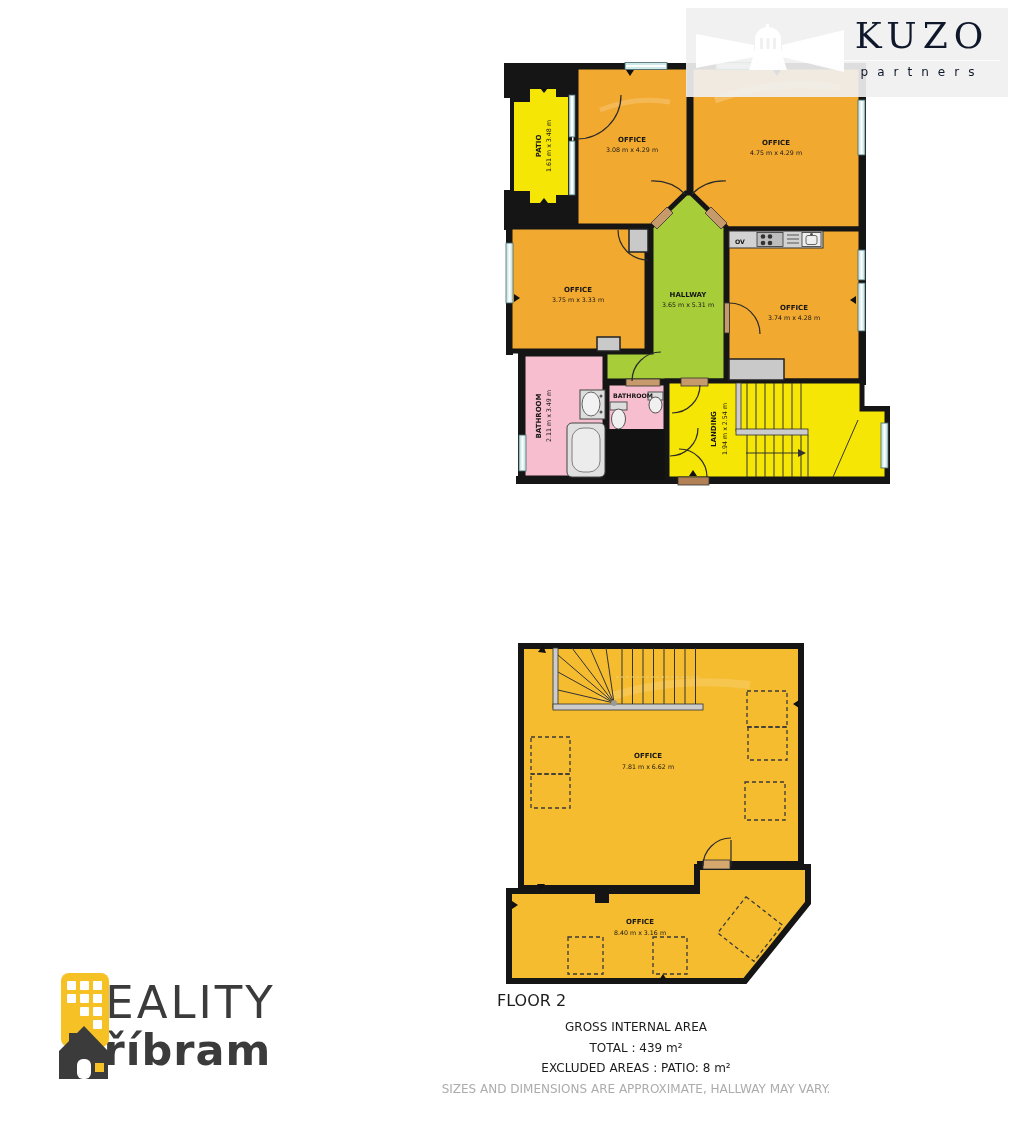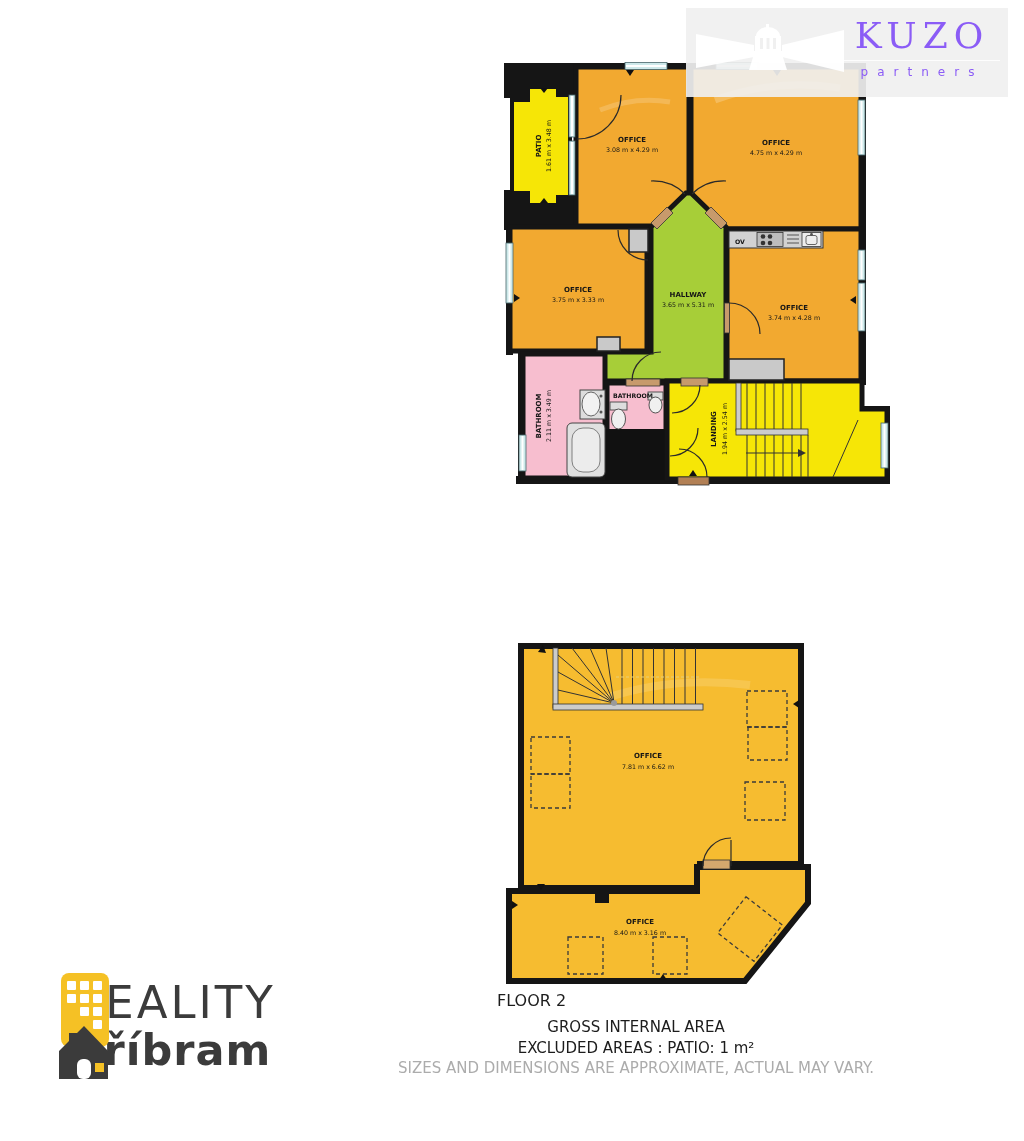"partners" .kuzo-text { color: #8b5cf6 -> #0f172a }
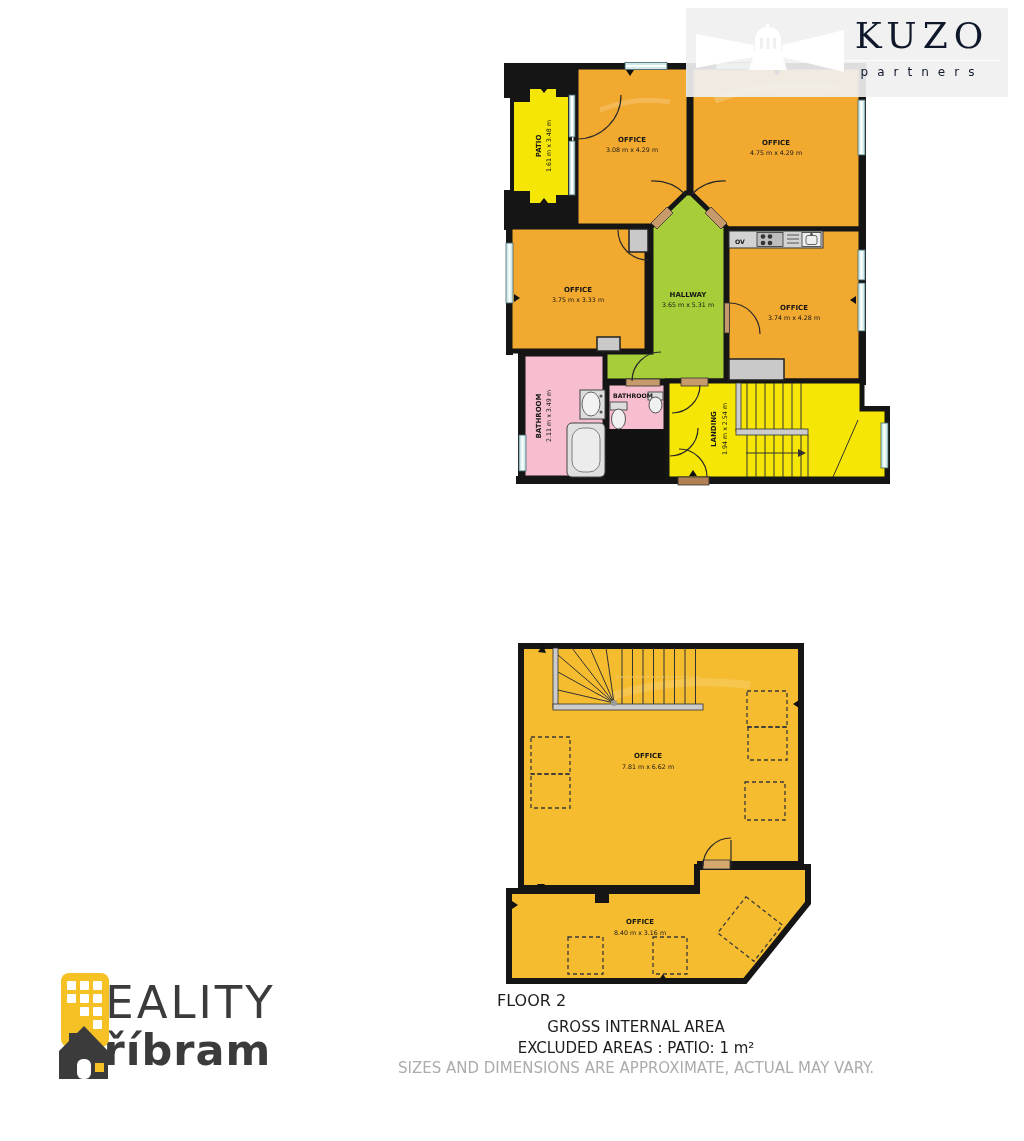"GROSS INTERNAL AREA" .summary { font-size: 15px -> 12px }
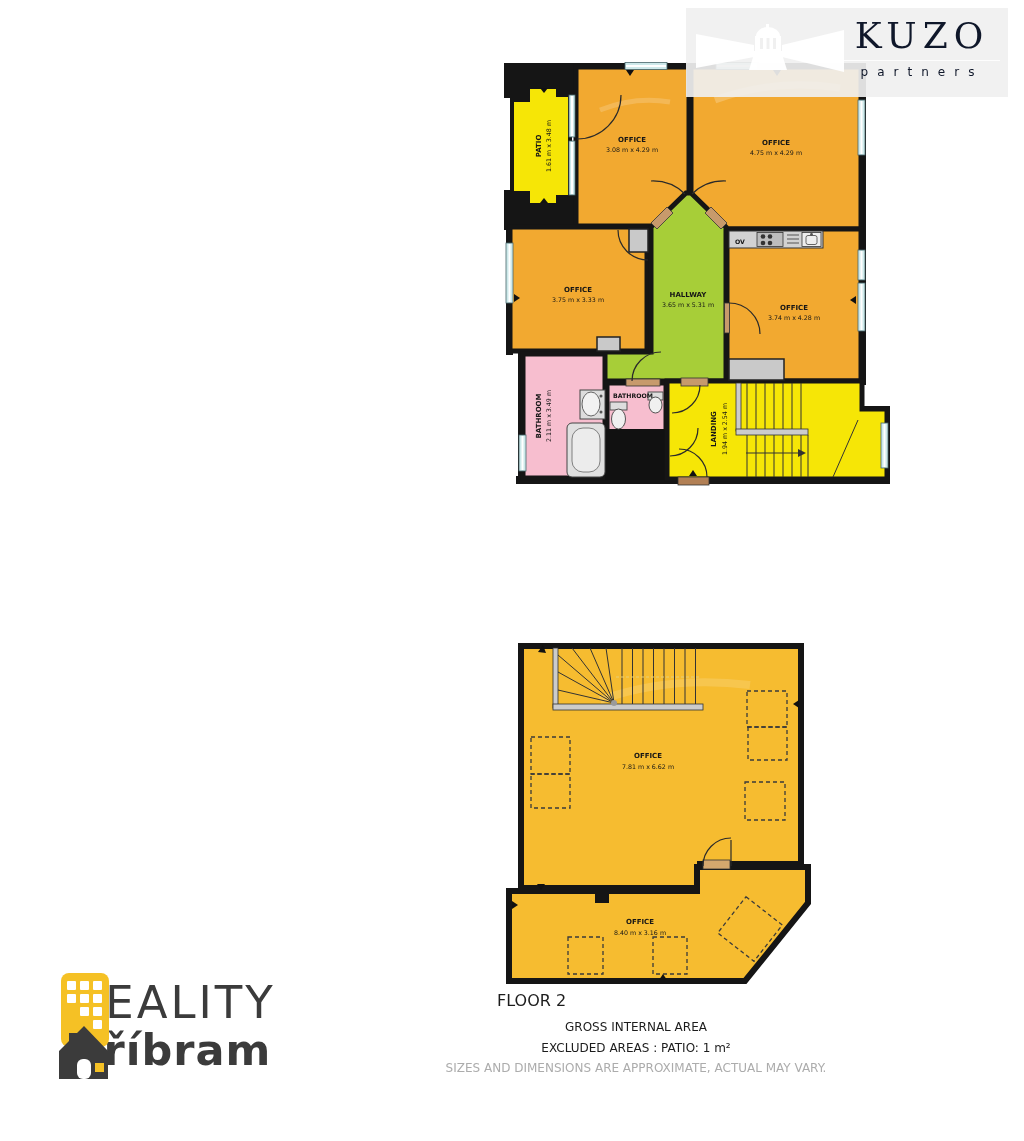"TOTAL : 439 m²" div { html: none -> <div>TOTAL : 439 m²</div> }
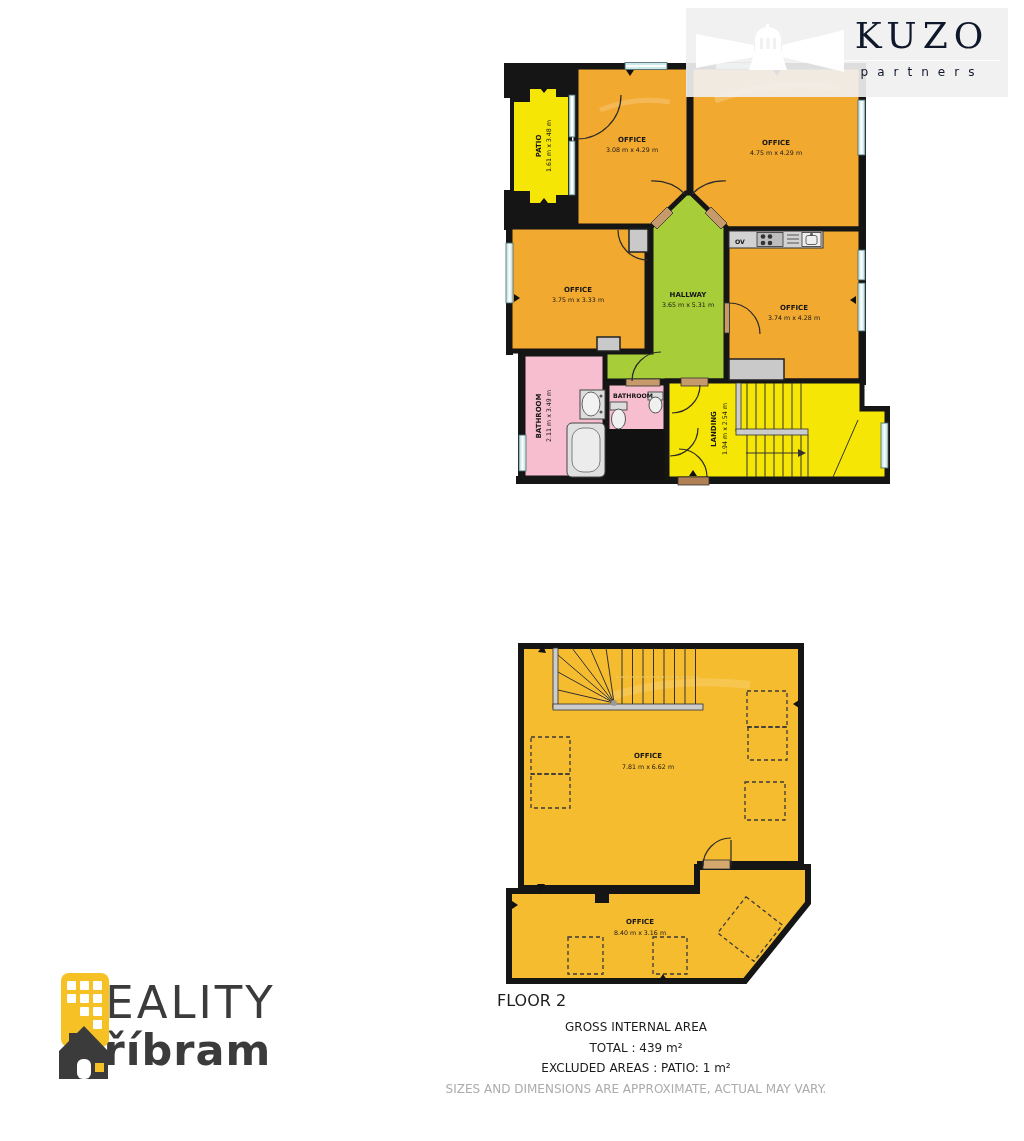"EXCLUDED AREAS : PATIO: 1" div { text: 1 -> 8 }
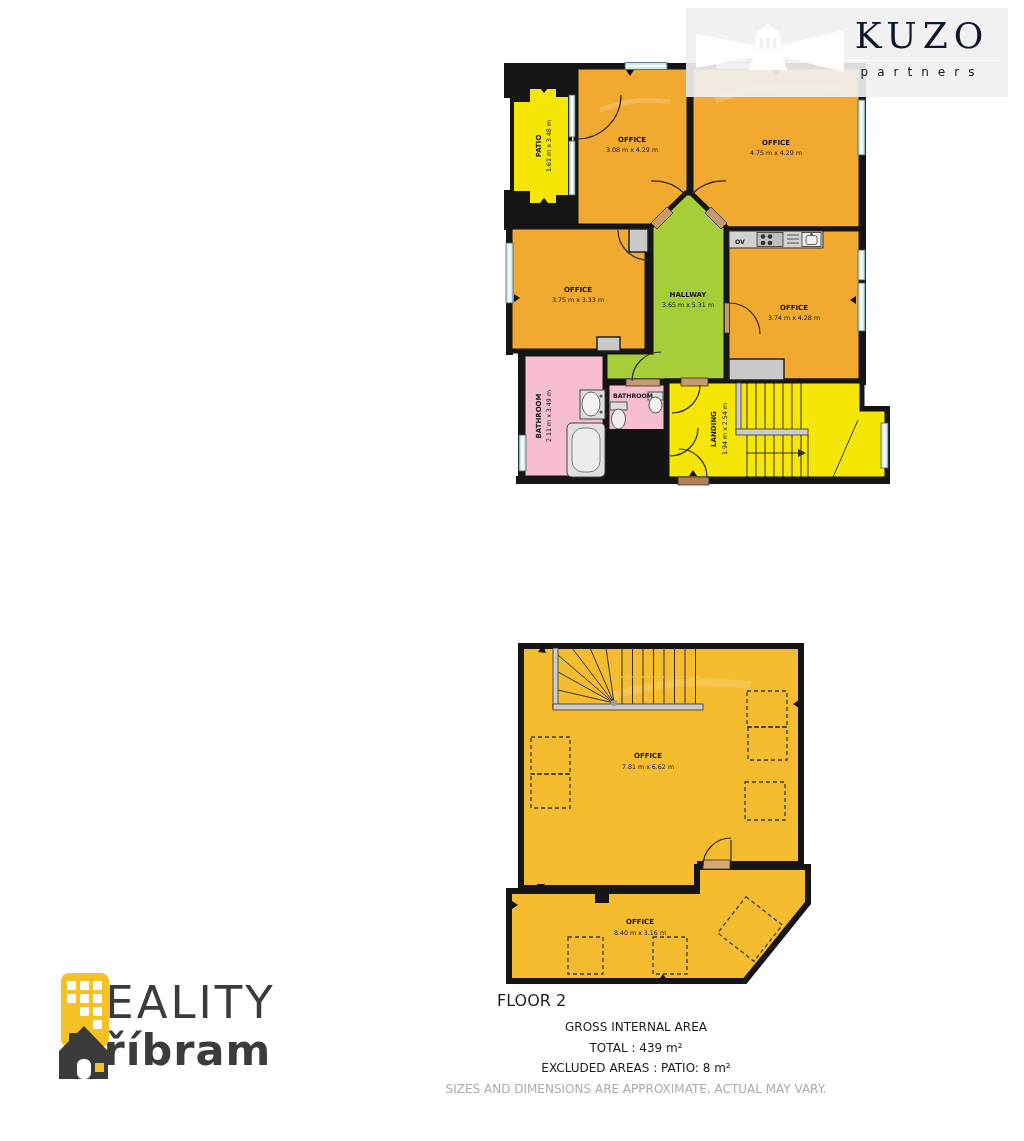"SIZES AND DIMENSIONS ARE APPROXIMATE," div.gray { text: ACTUAL -> HALLWAY }
